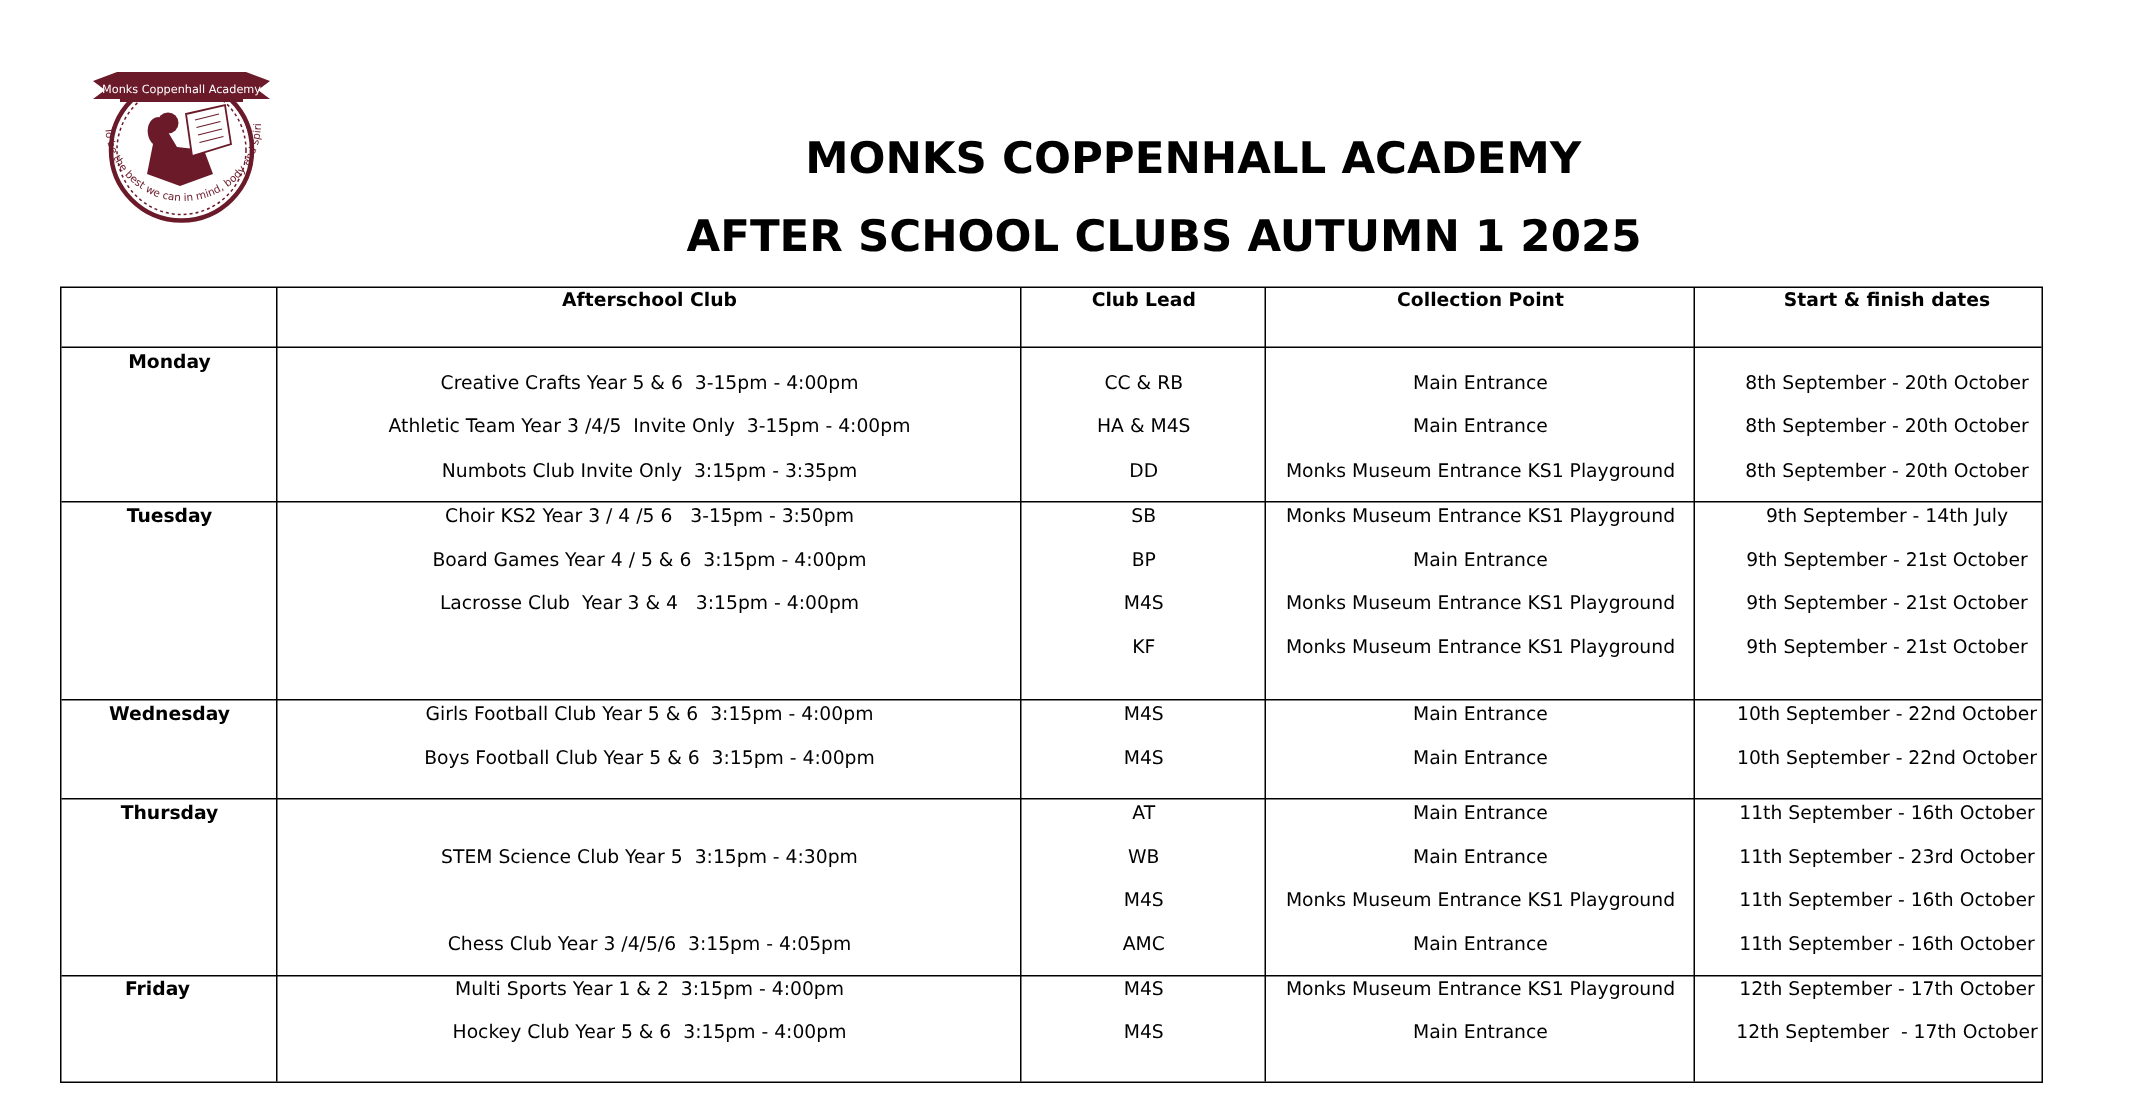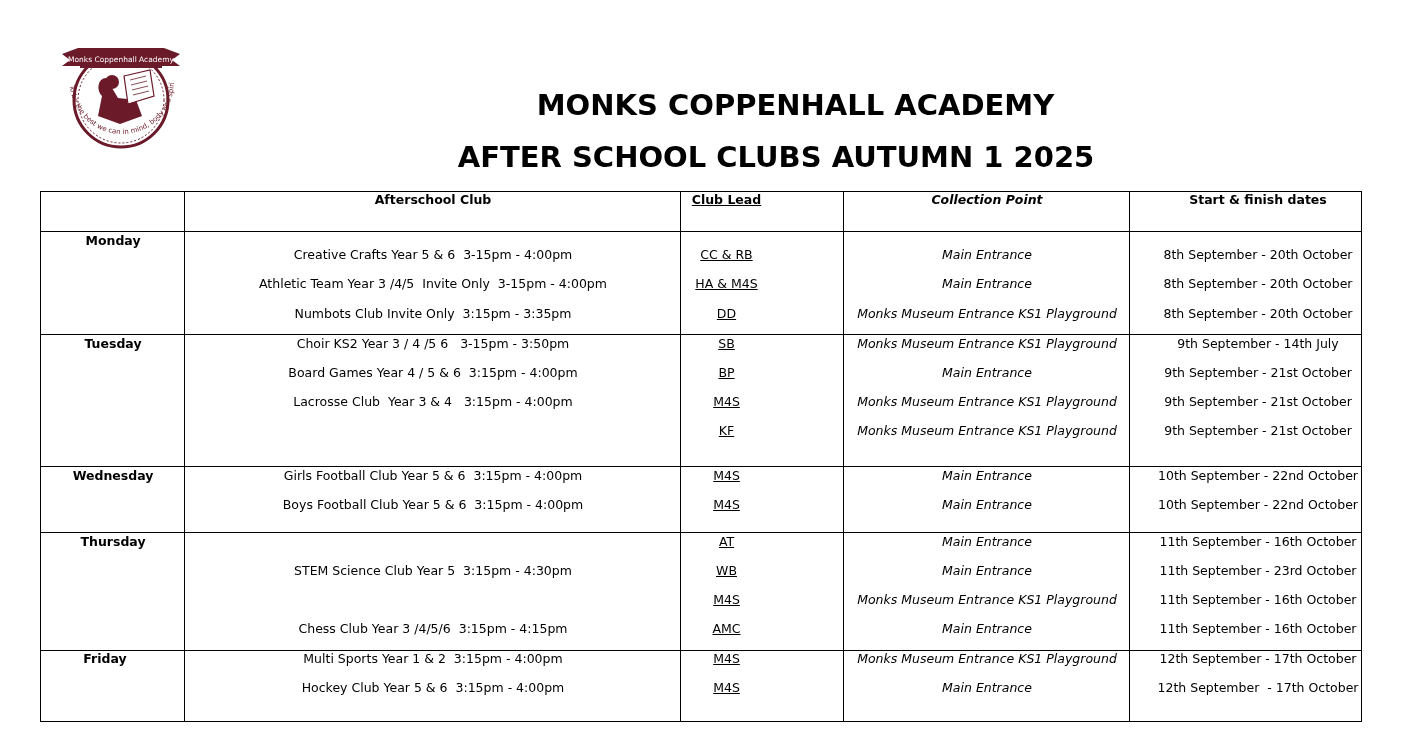"Club Lead" .c2 { left: 604px -> 640px; text-decoration: underline -> none }
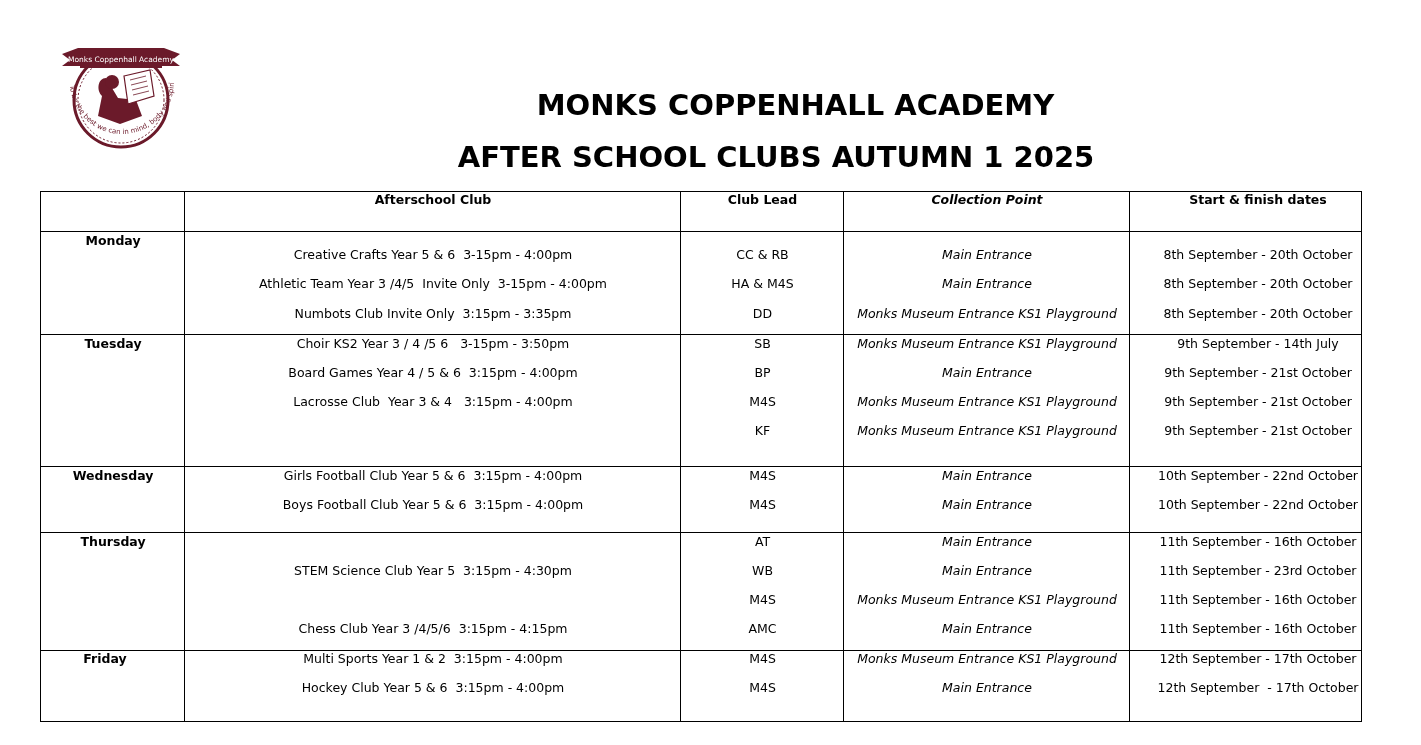"Collection Point" .c3 { font-style: italic -> none }
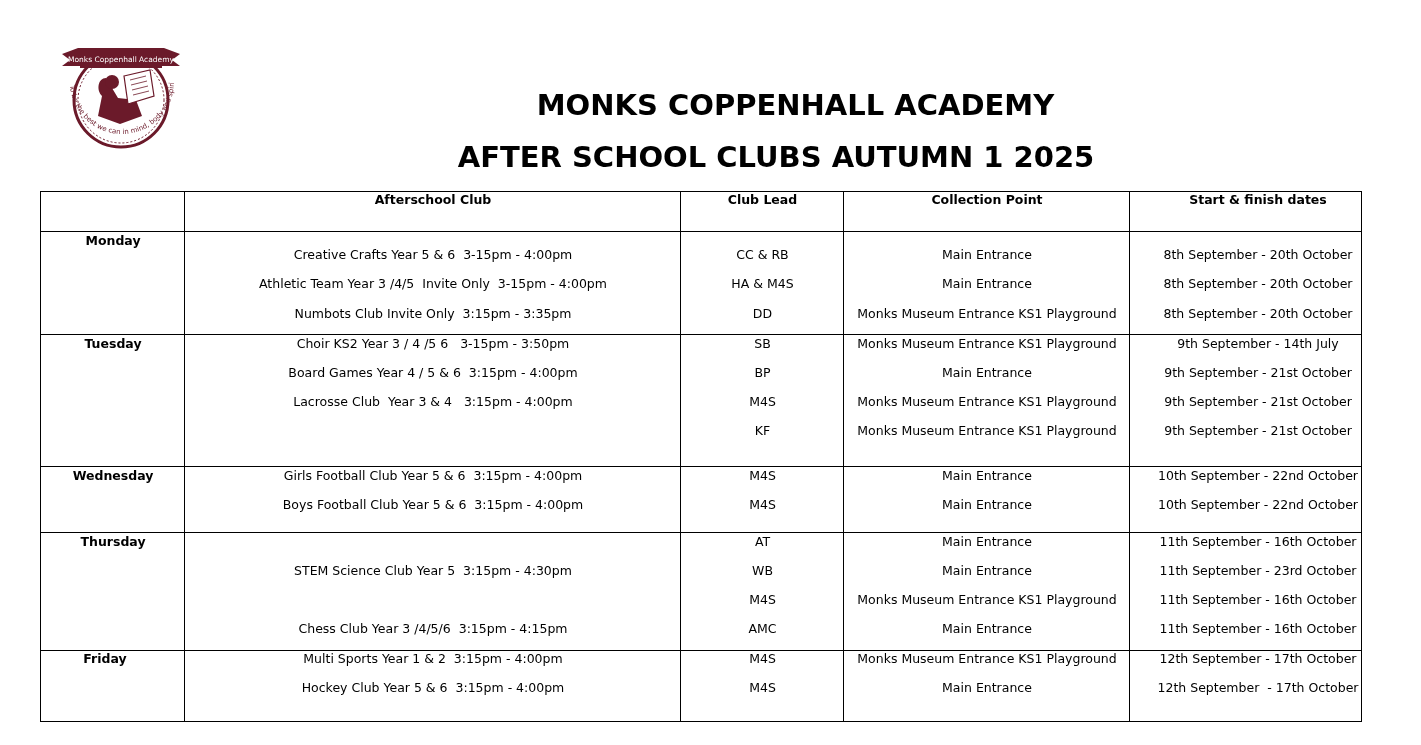"Chess Club Year 3 /4/5/6" div.cell { text: 4:15pm -> 4:05pm }
